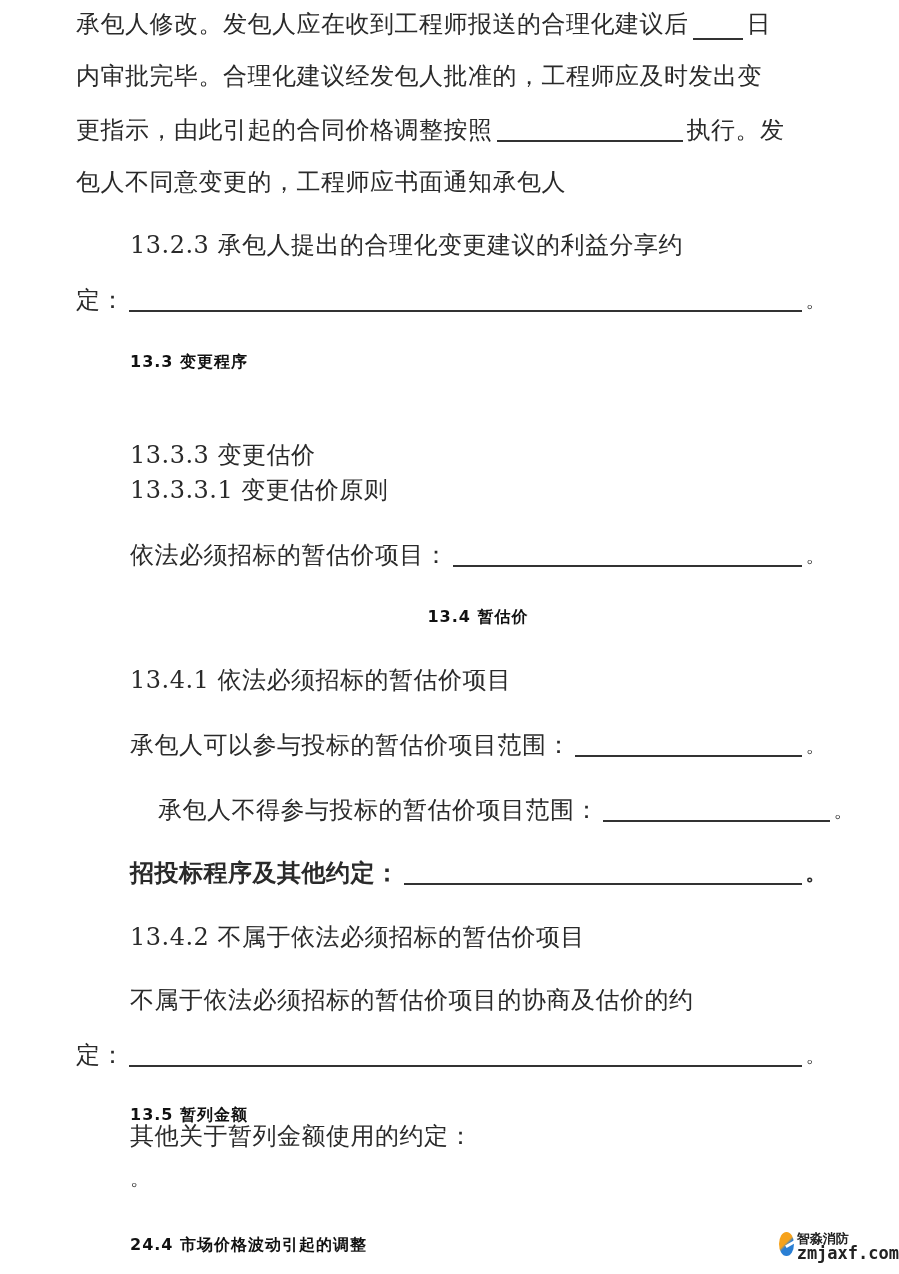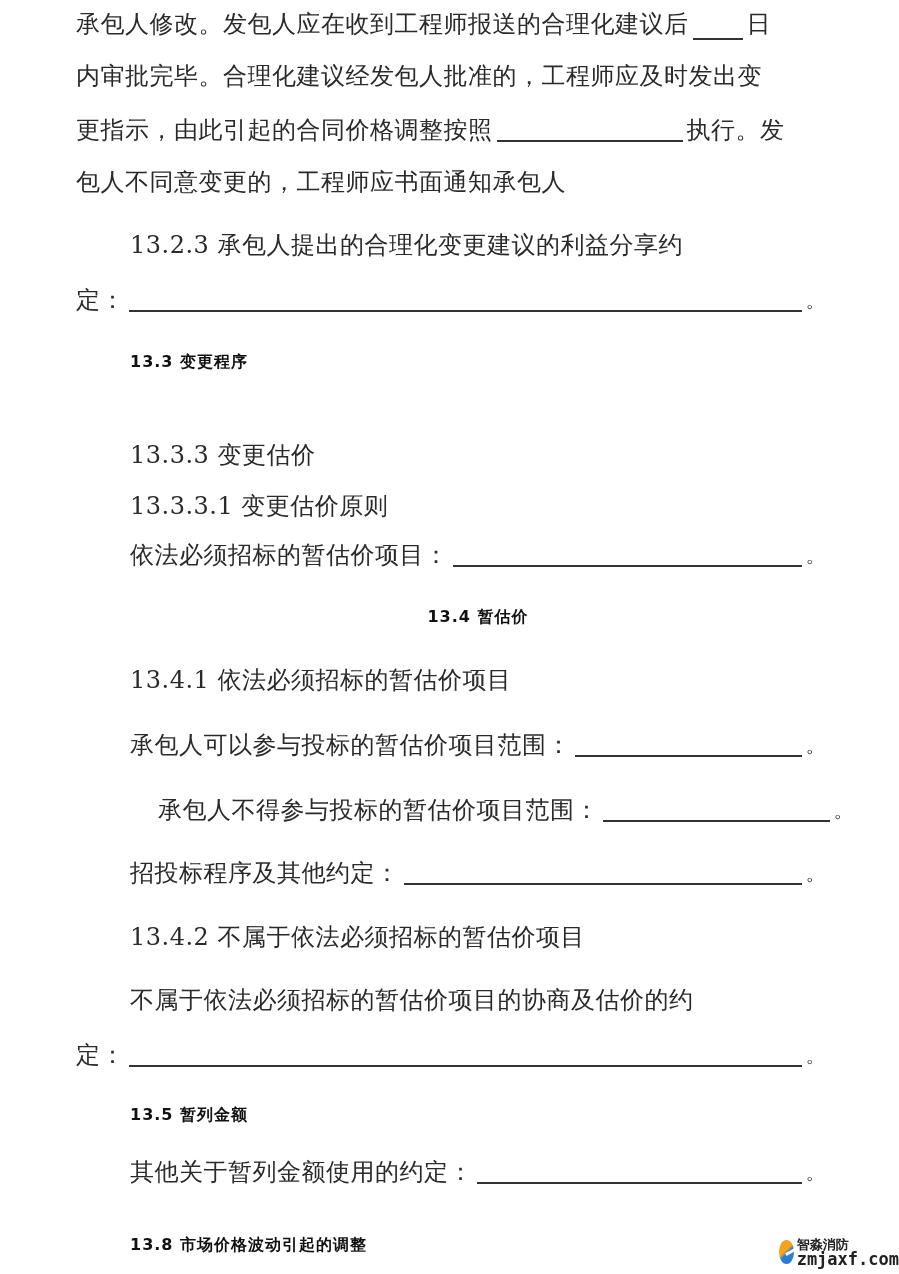"13.3.3.1 变更估价原则" div.line { margin-top: 16px -> none }
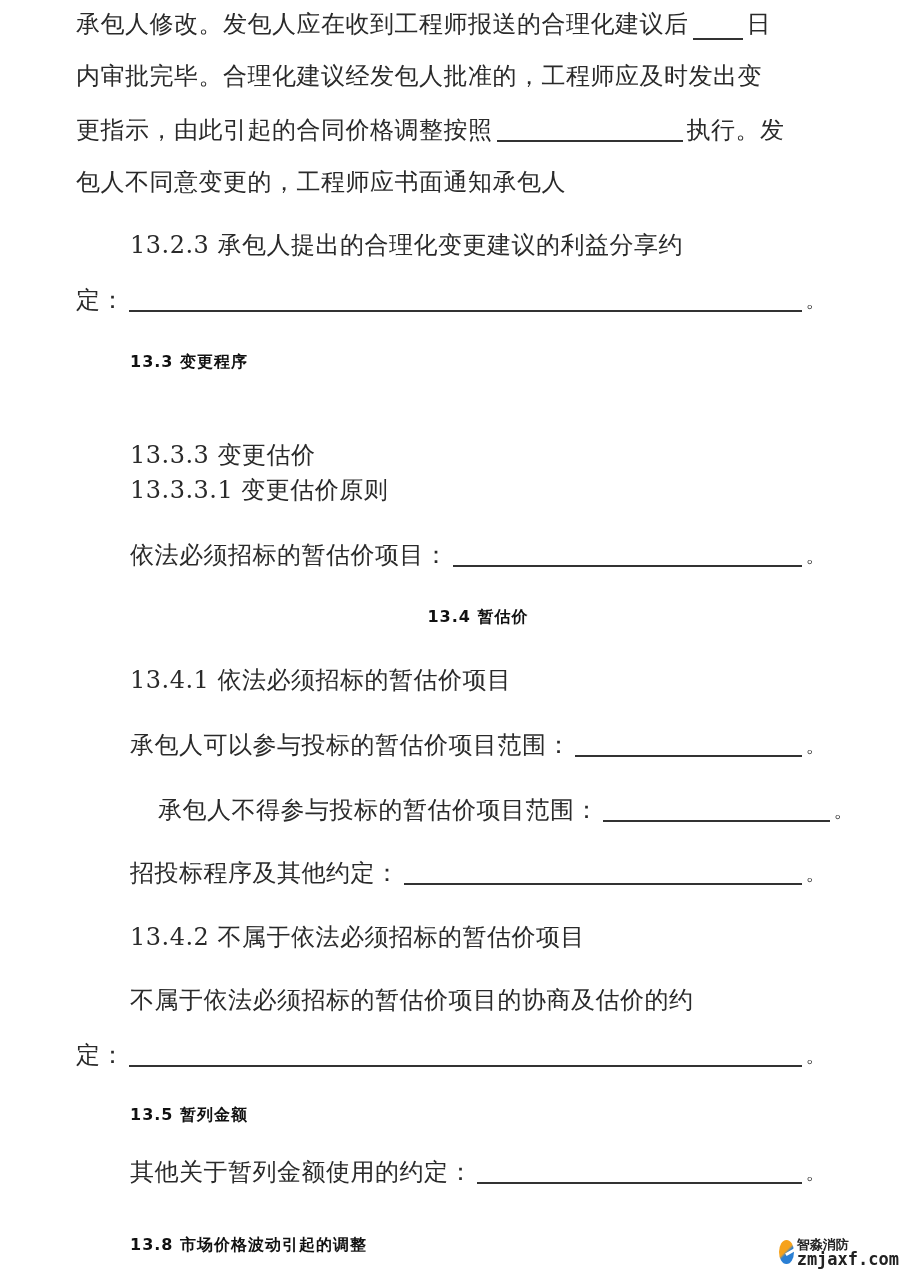"招投标程序及其他约定：" div.line { font-weight: none -> bold }
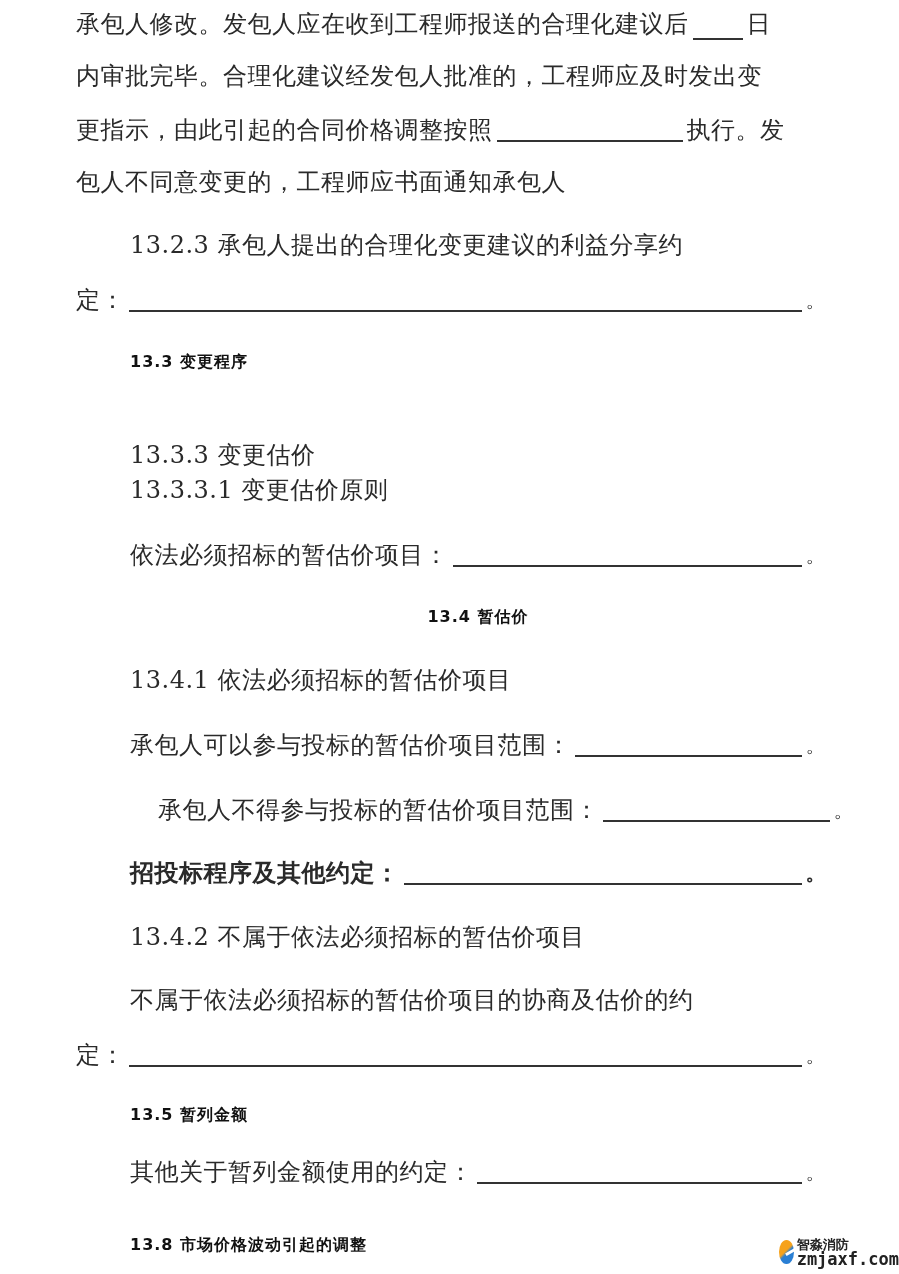"其他关于暂列金额使用的约定：" div.line { flex-direction: none -> column; top: 1152px -> 1116px }
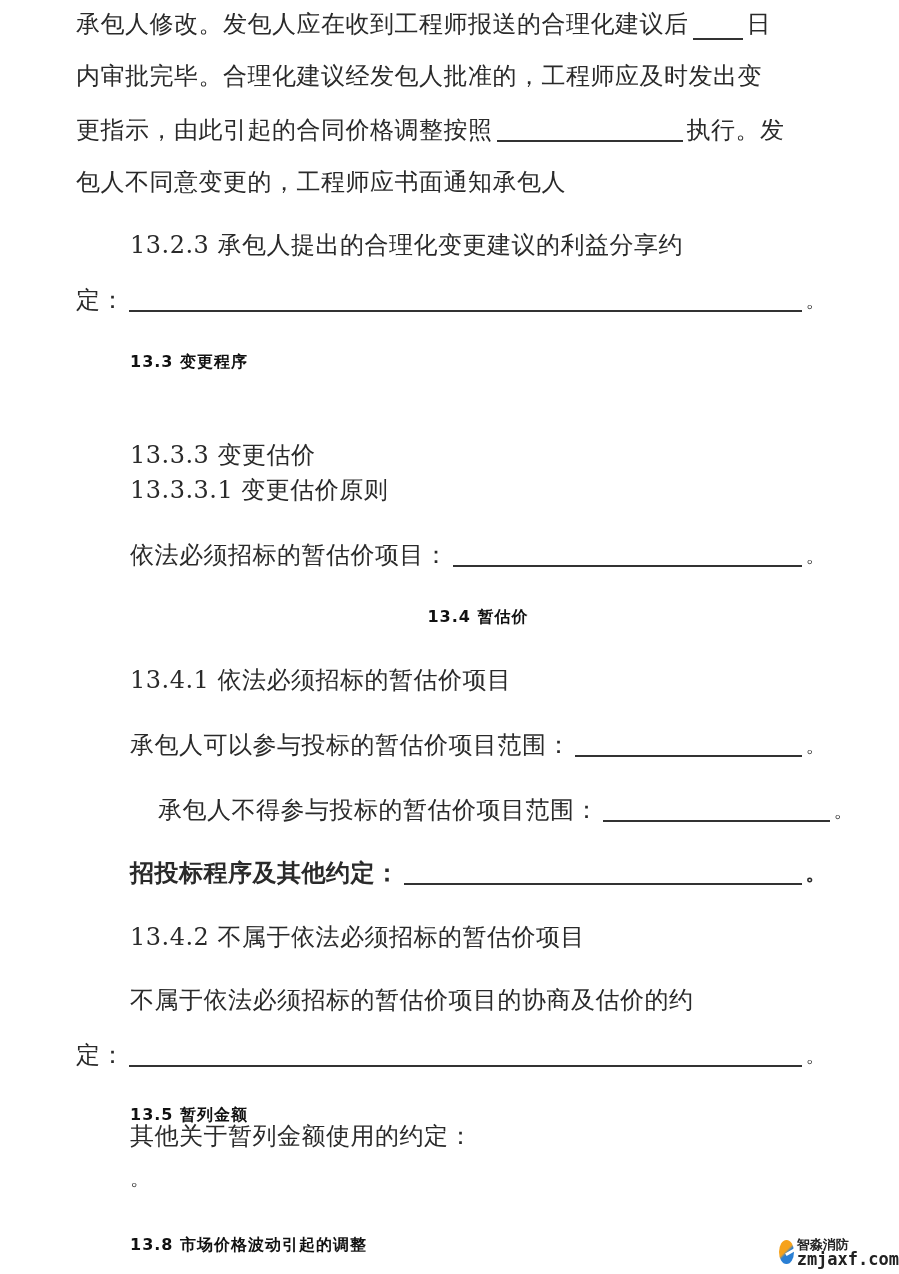"13.8 市场价格波动引起的调整" div.line { text: 13.8 -> 24.4 }
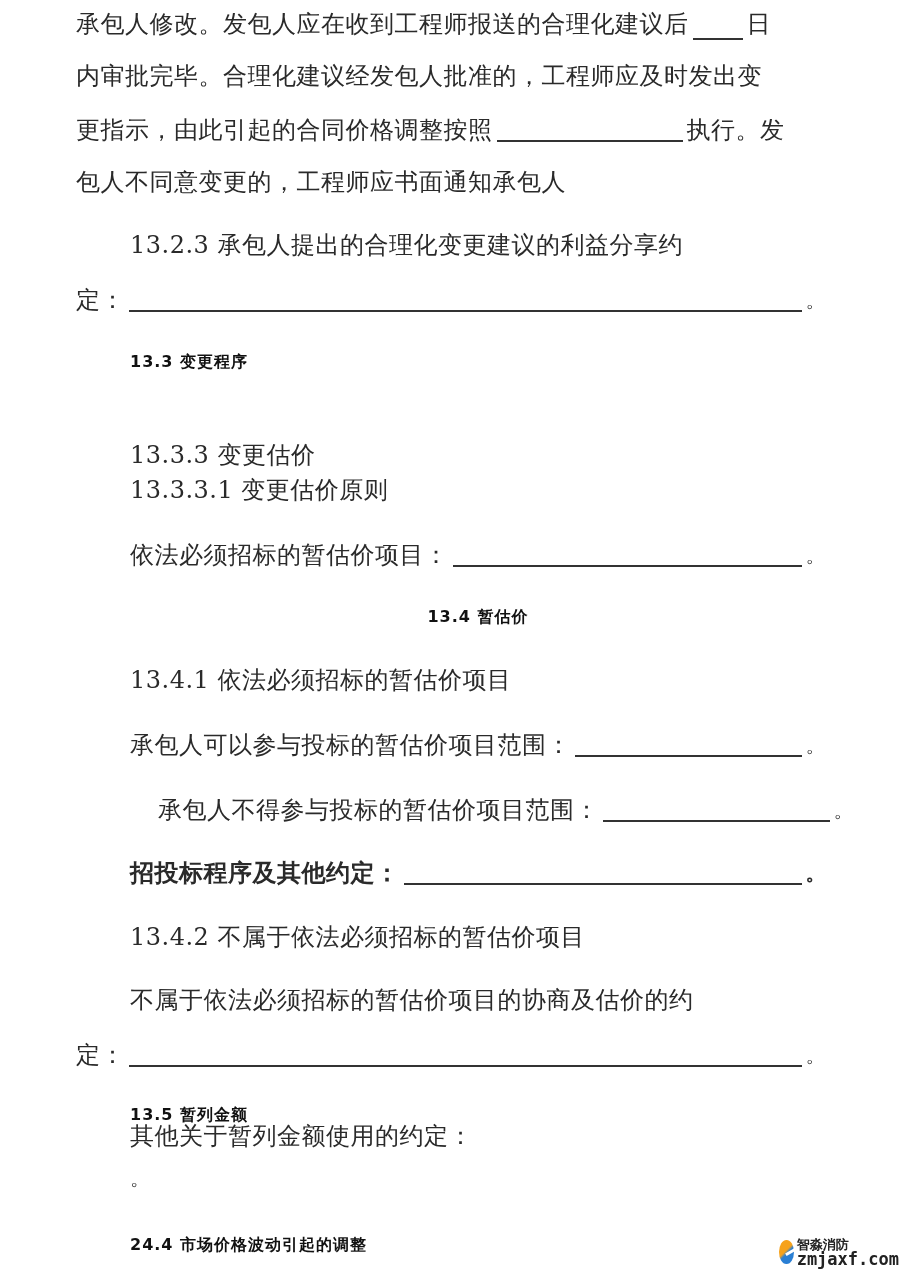"智淼消防" .watermark { align-items: center -> flex-start }
